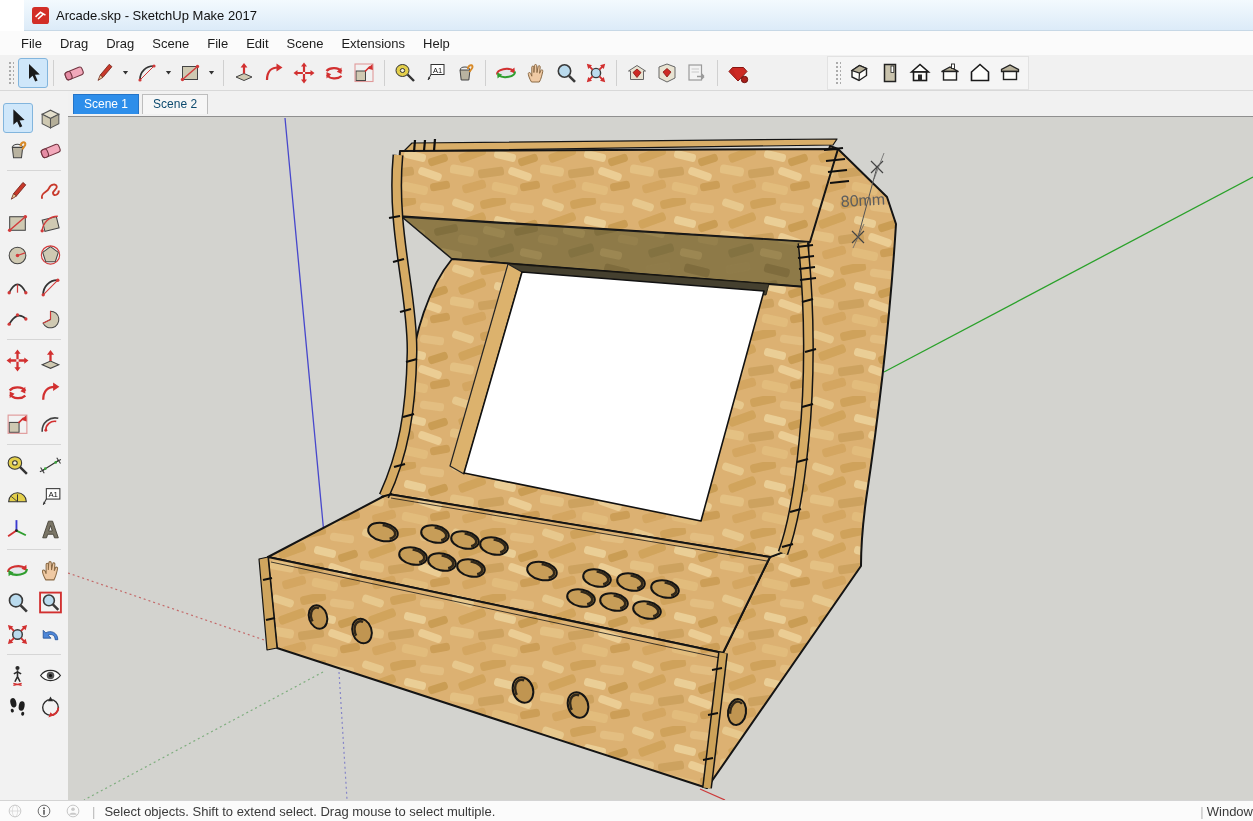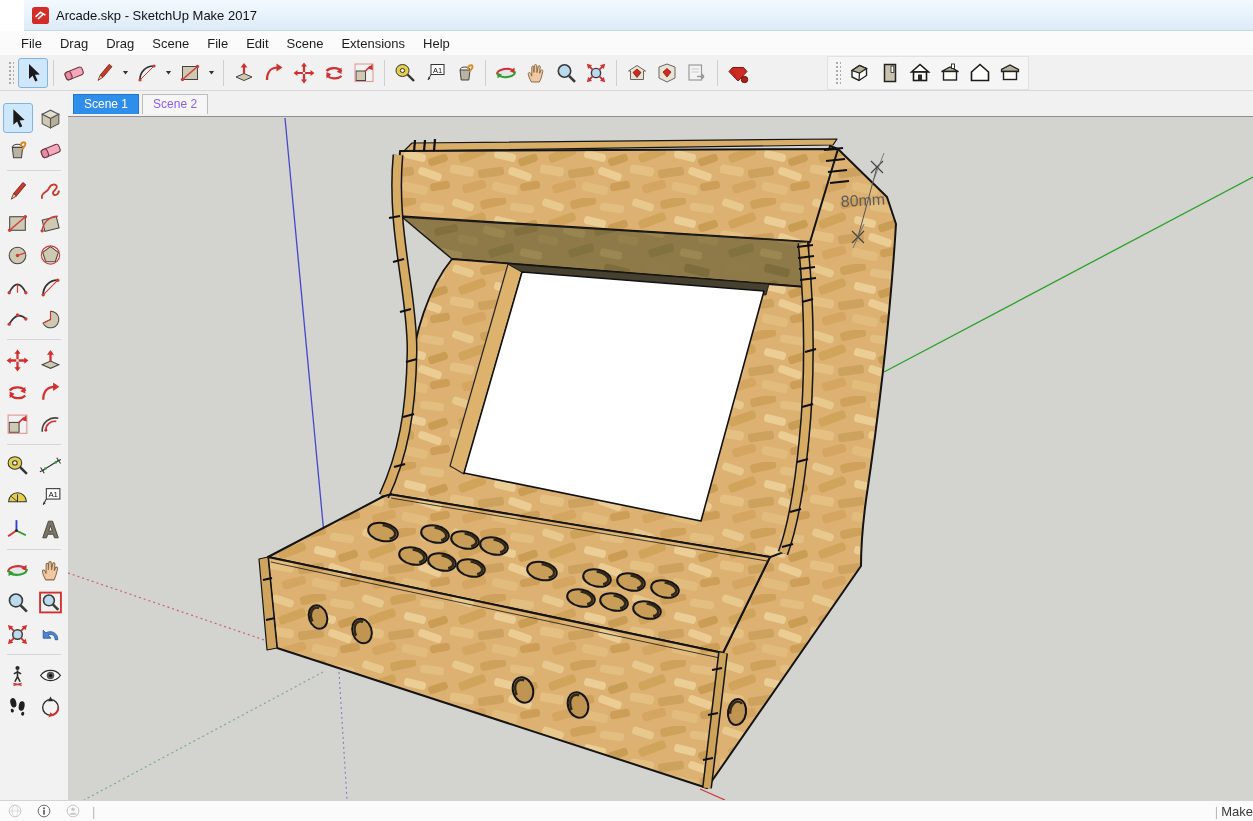"Scene 2" .tab { color: #8b5cf6 -> #0c4a6e }
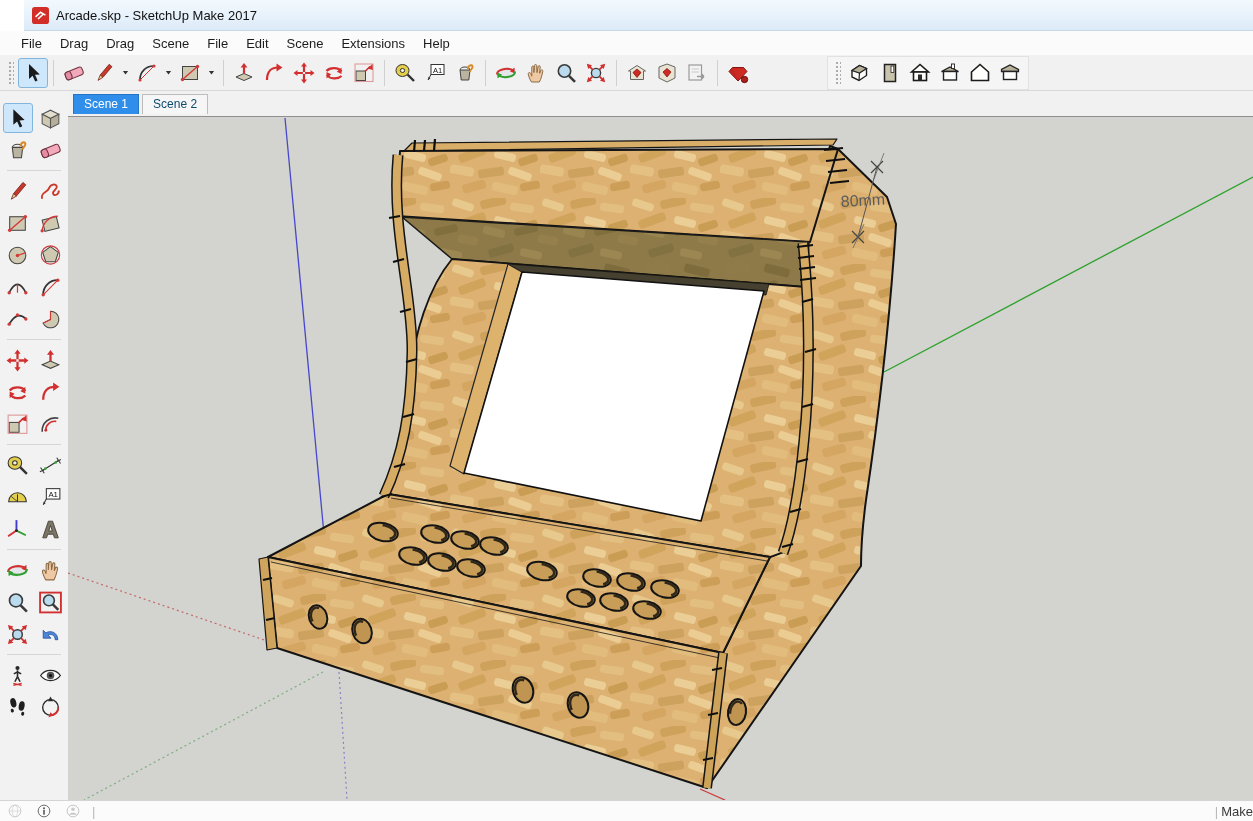"Select objects. Shift to extend" span { html: none -> <span>Select objects. Shift to extend select. Drag mouse to select multiple.</span> }
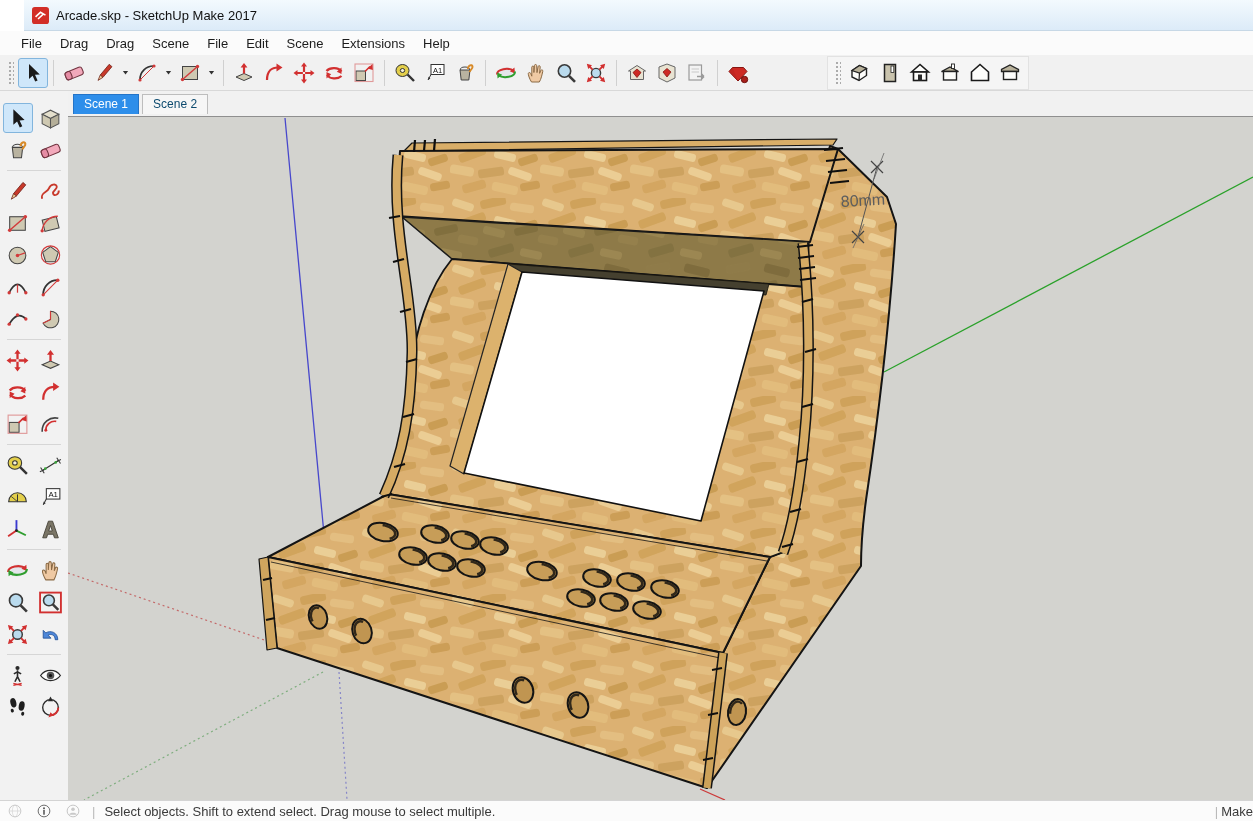"Make" span { text: Make -> Window }
